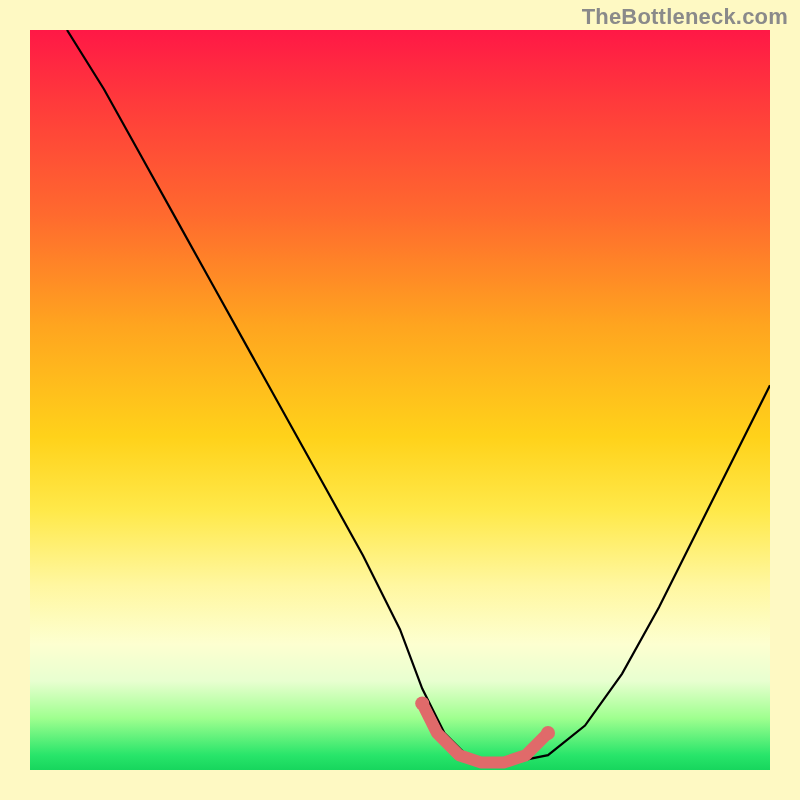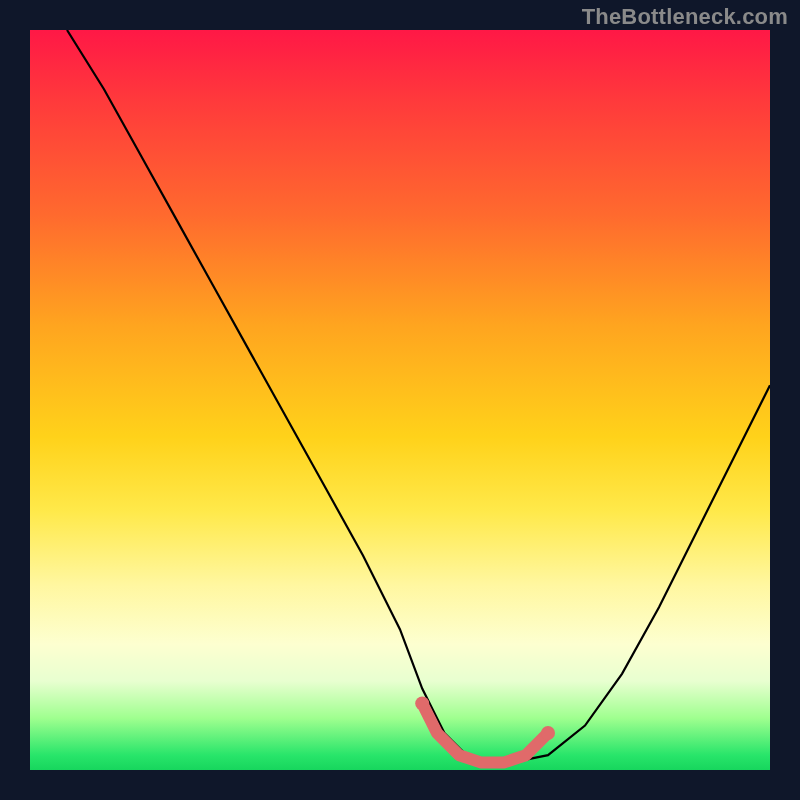"TheBottleneck.com" .frame { background: #0f172a -> #fef9c3 }
